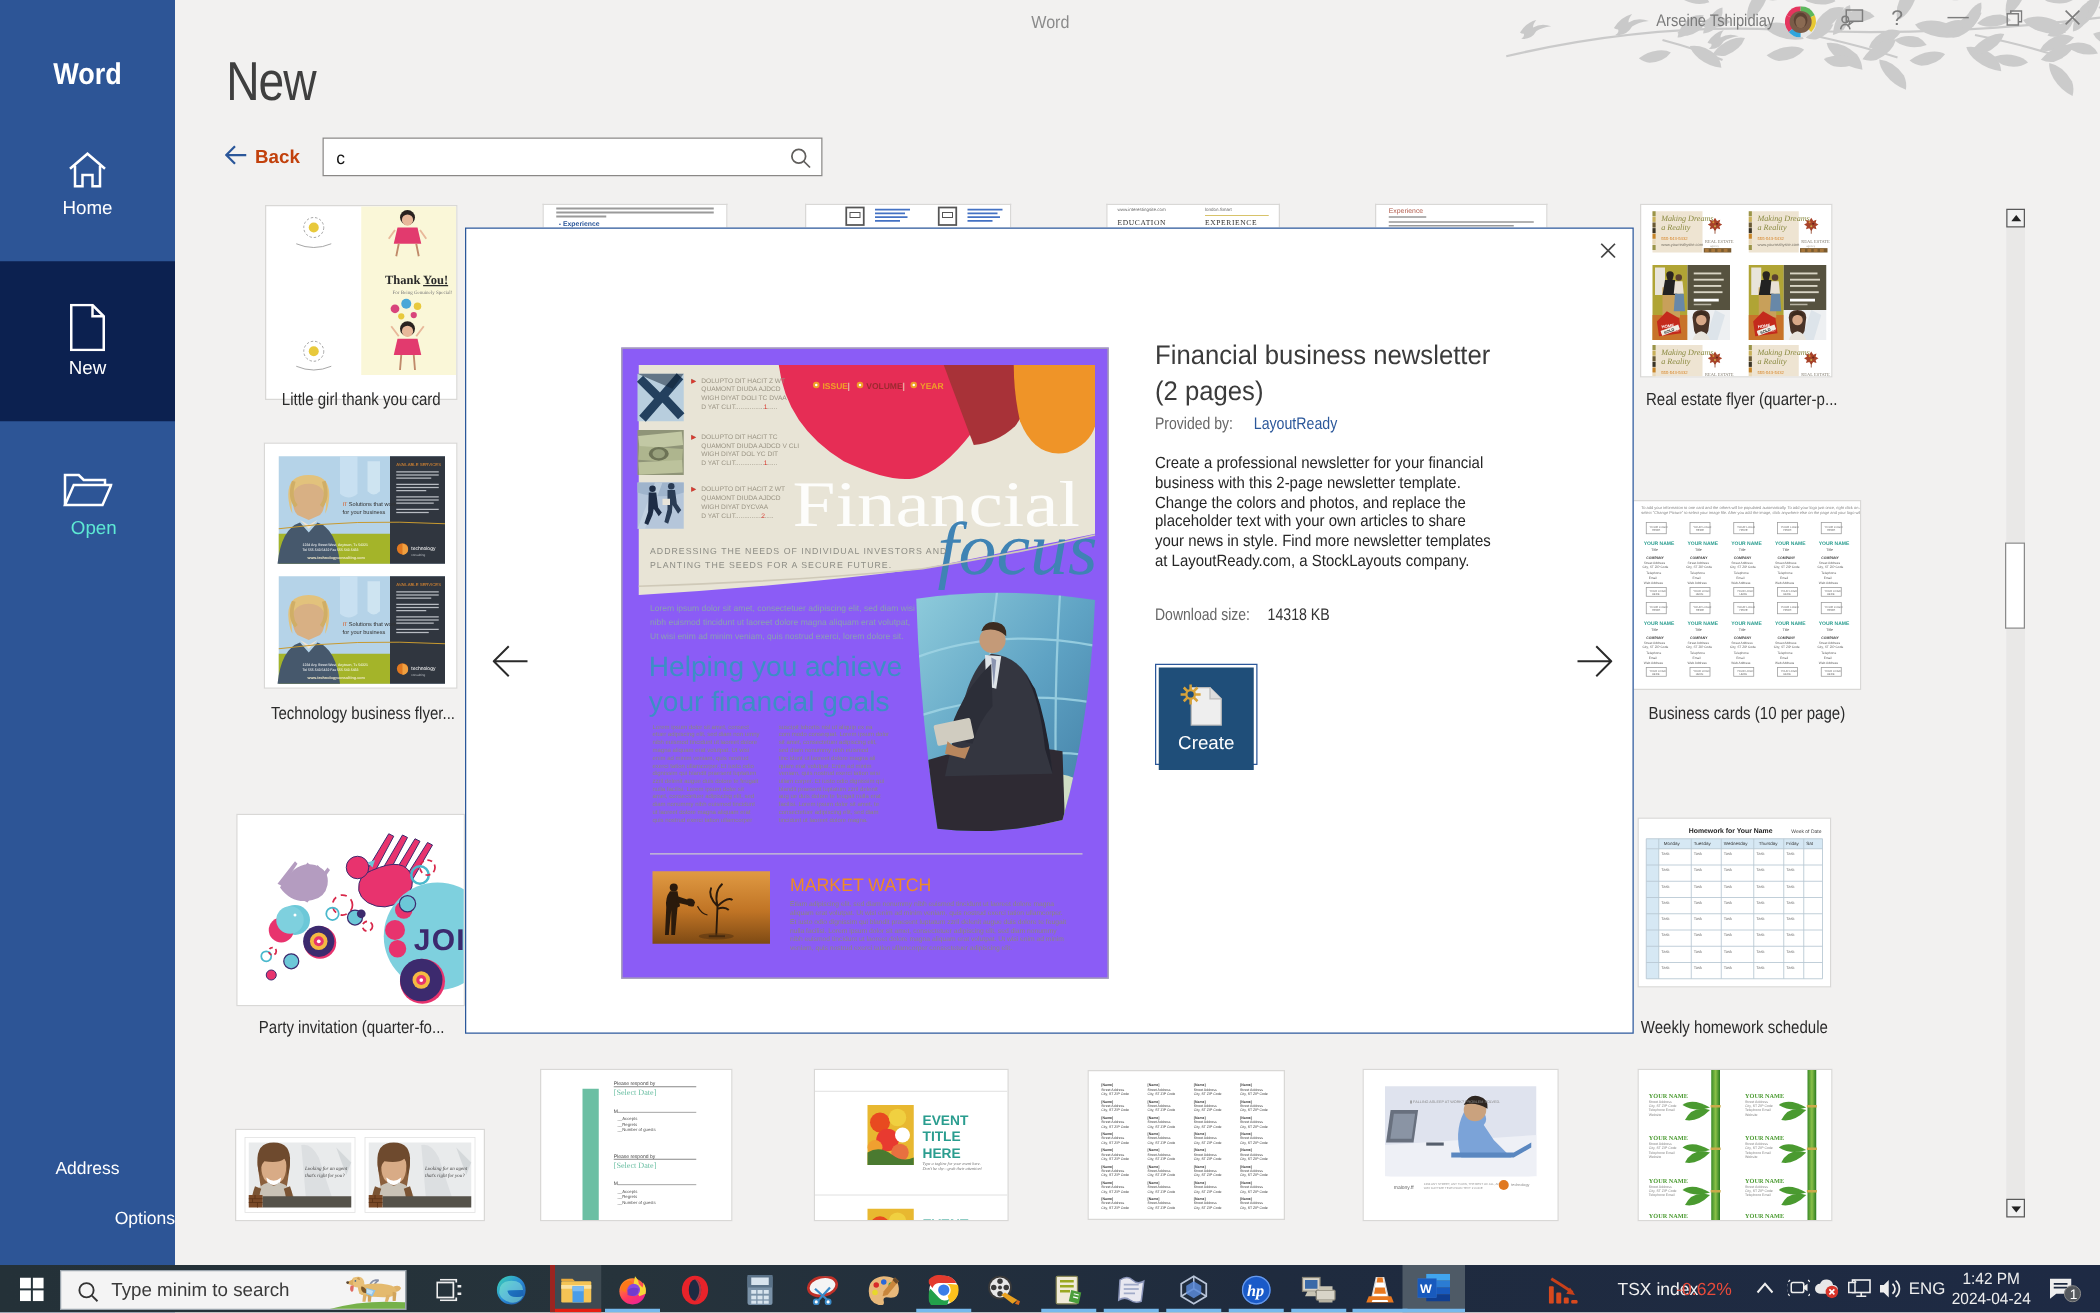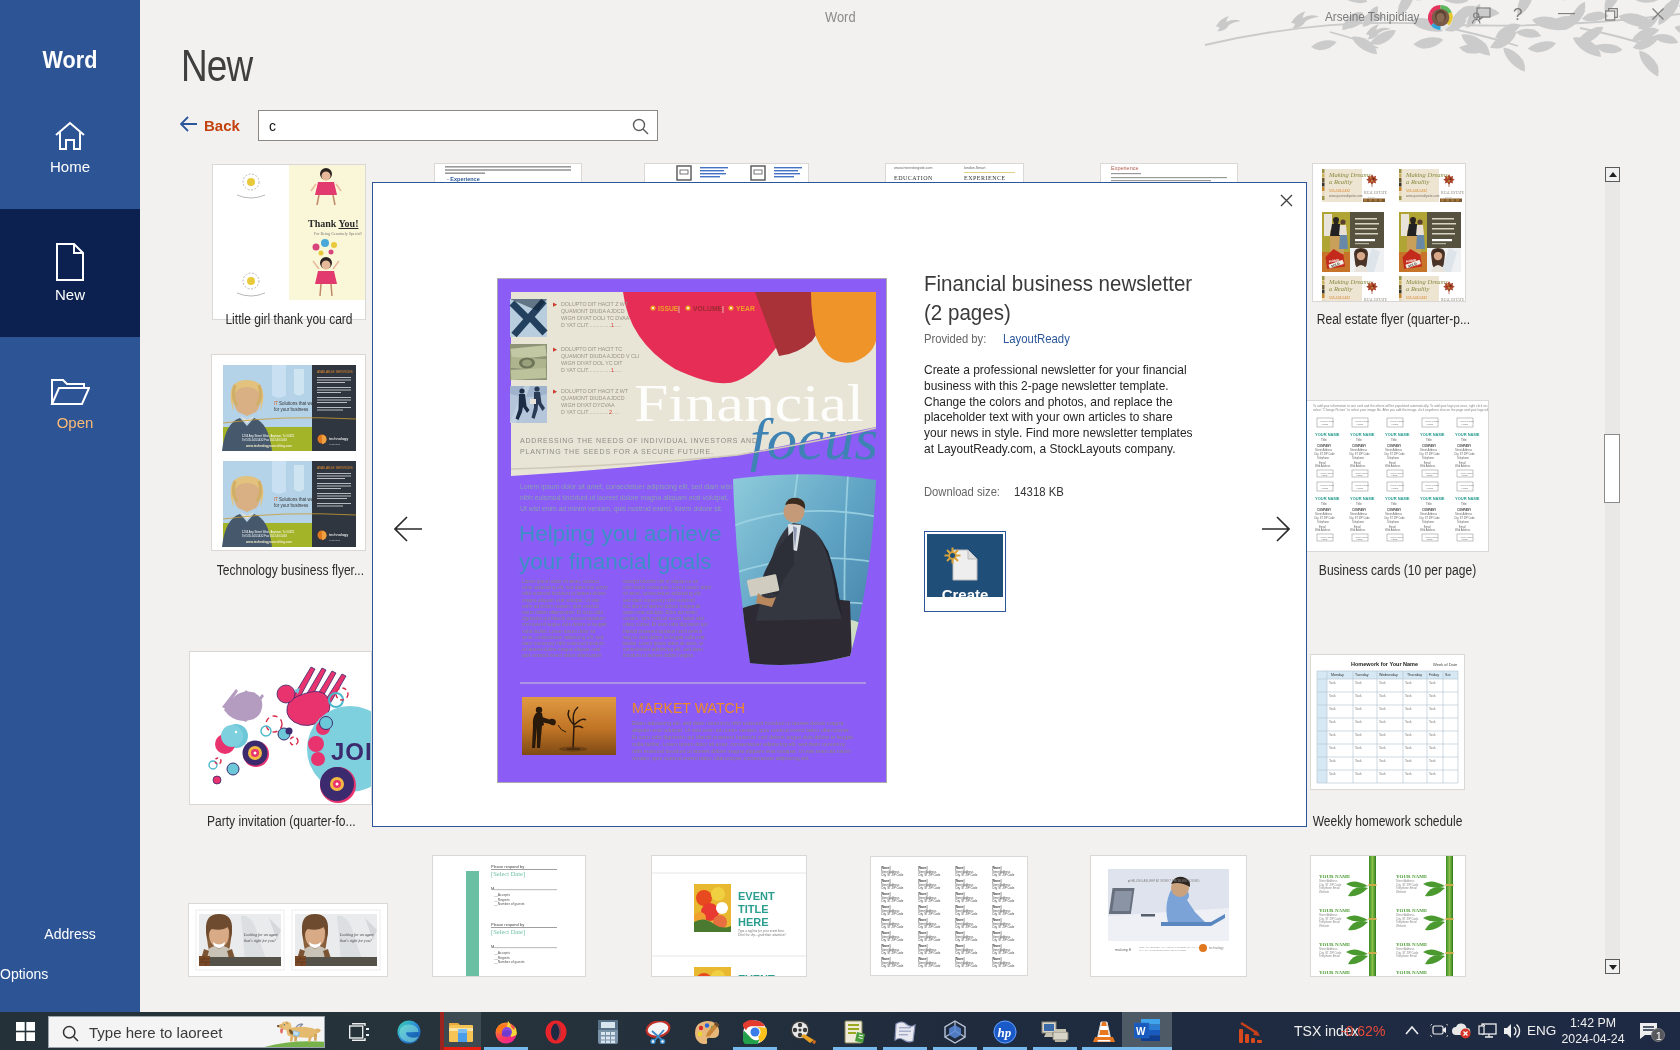"Open" div.abs { color: #fdba74 -> #5eead4 }
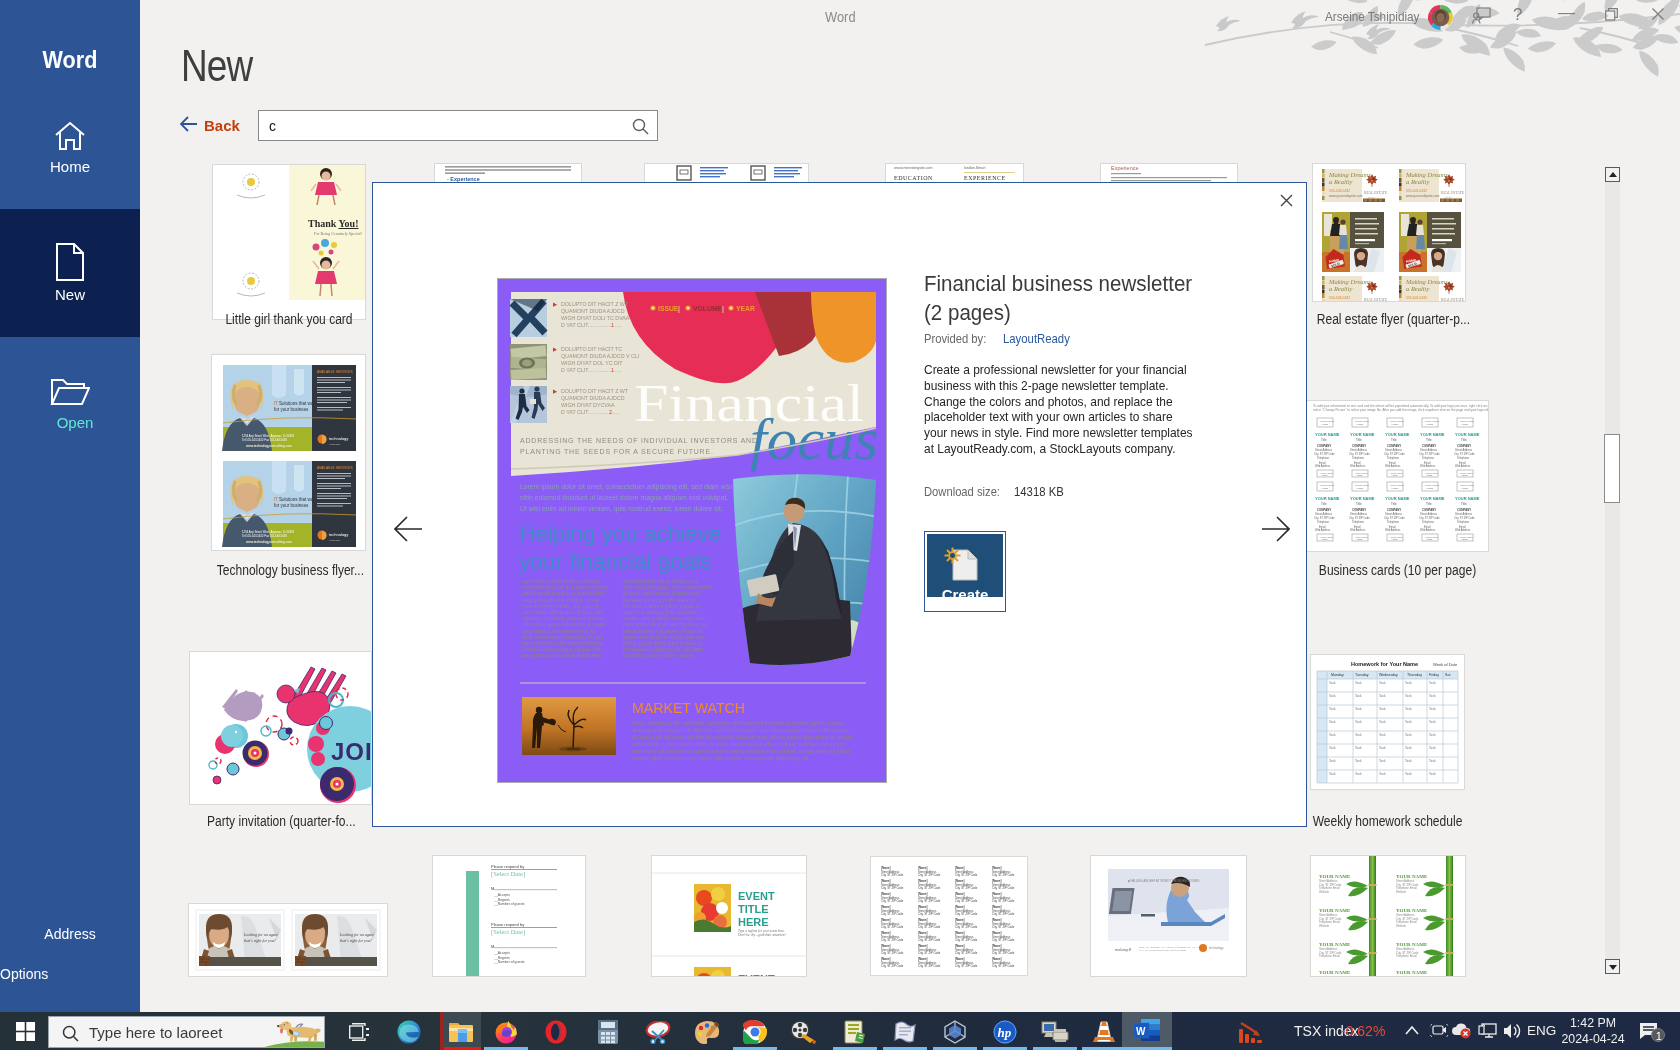"Create" div.abs { font-weight: bold -> none; height: 63px -> 82px }
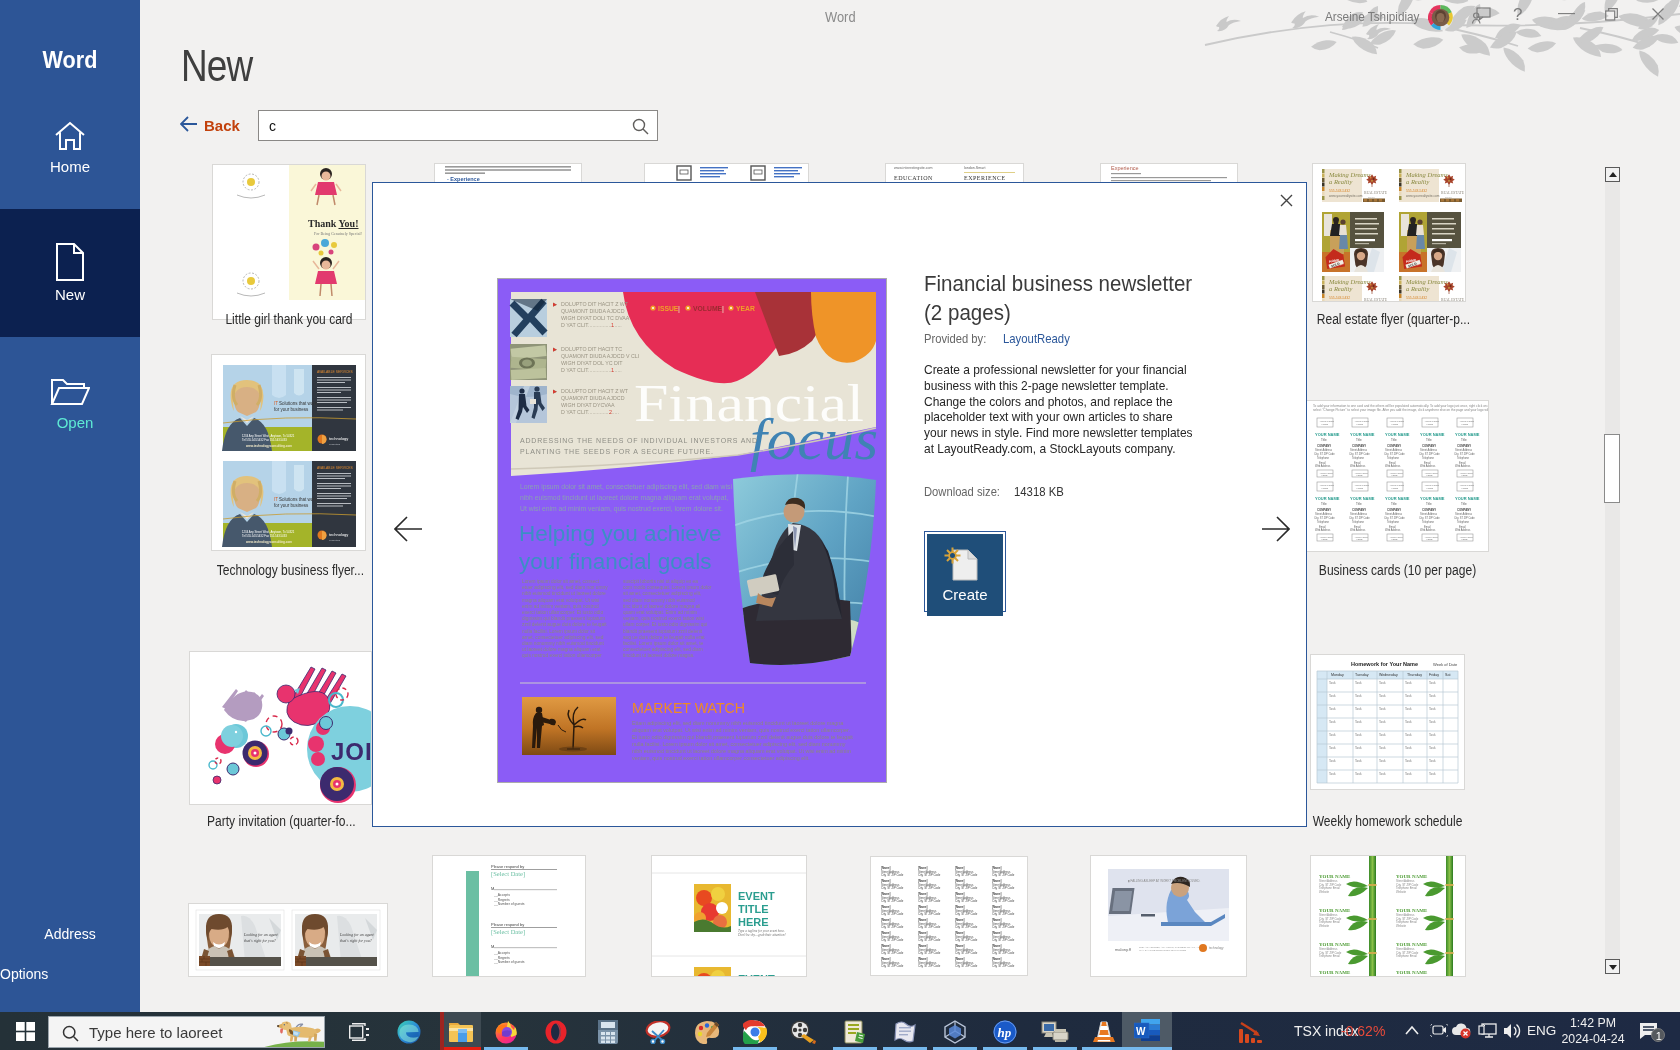"Options" div.abs { text-align: left -> right }
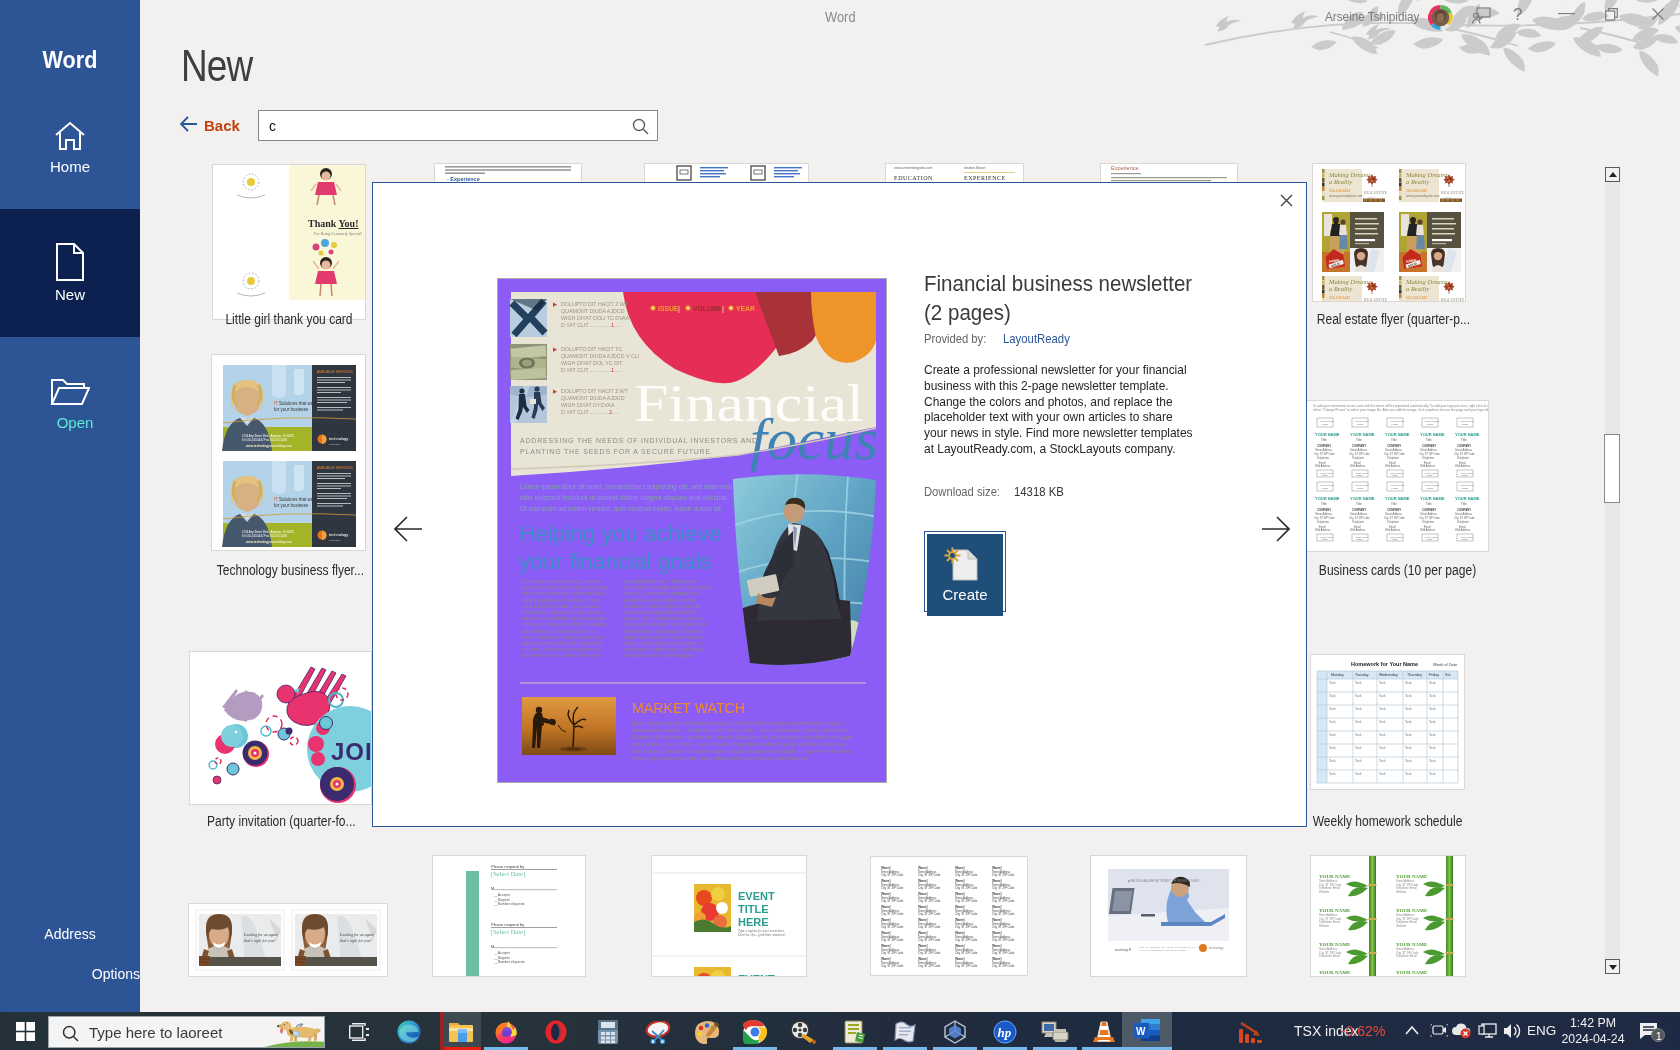"Type here to laoreet" div.abs { text: here to laoreet -> minim to search }
